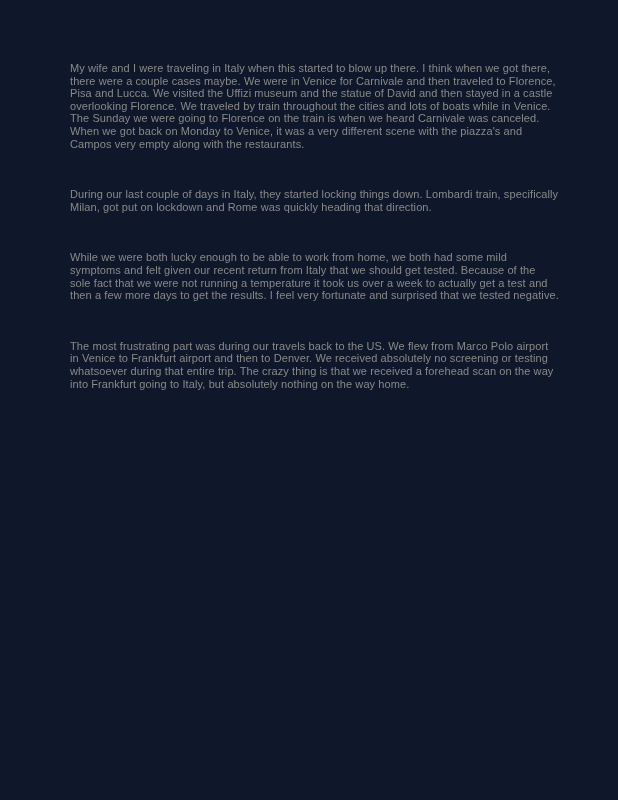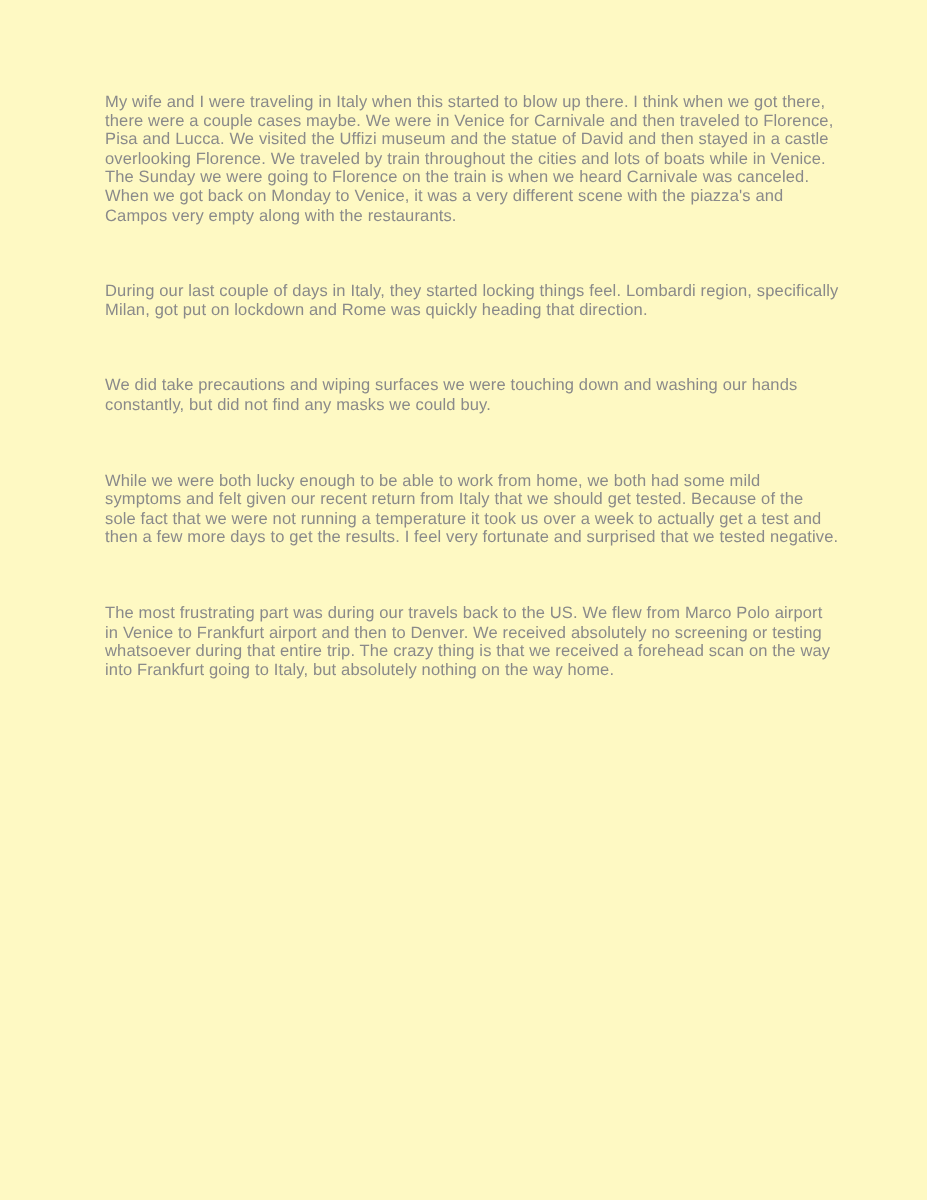"My wife and I were" div.page { background: #fef9c3 -> #0f172a }
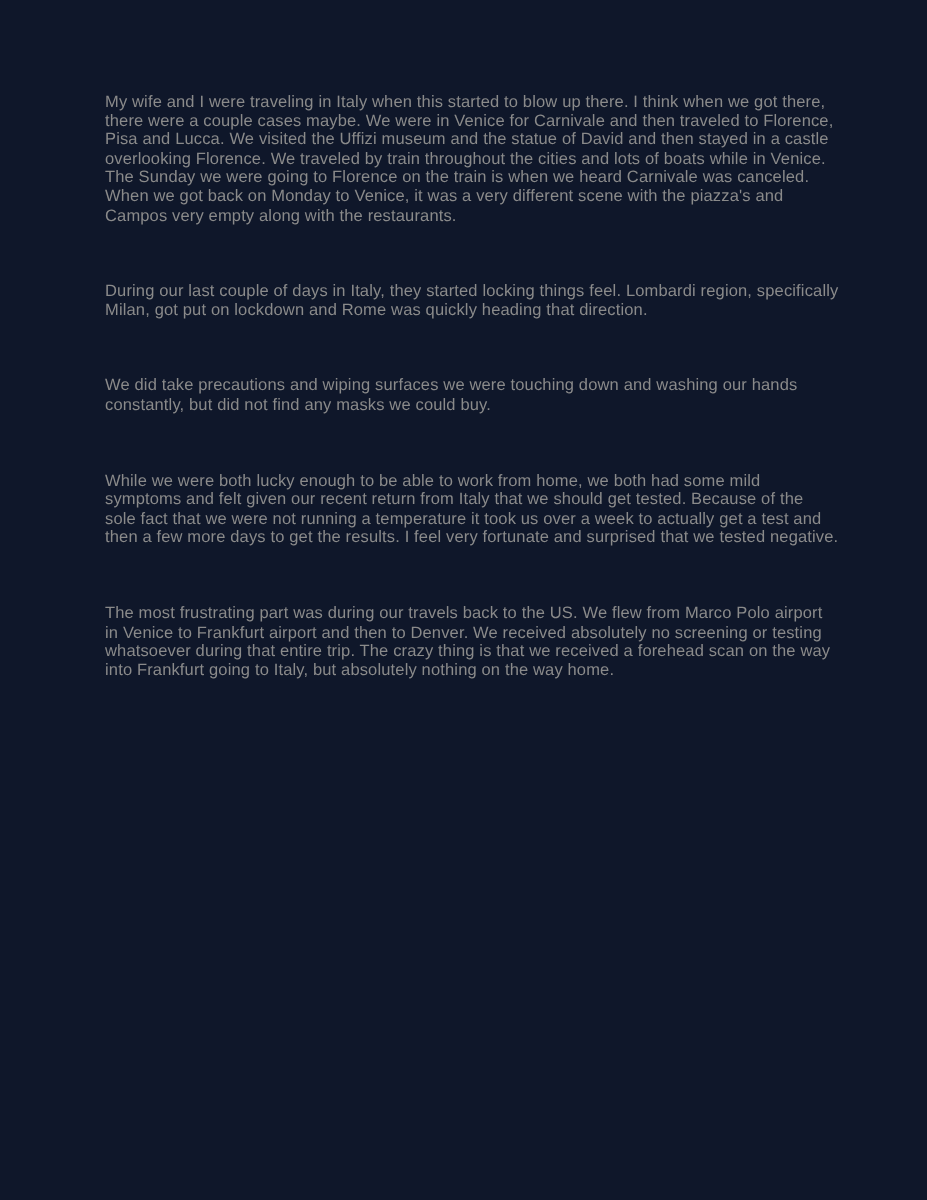"During our last couple of" p { text: feel. Lombardi region -> down. Lombardi train }
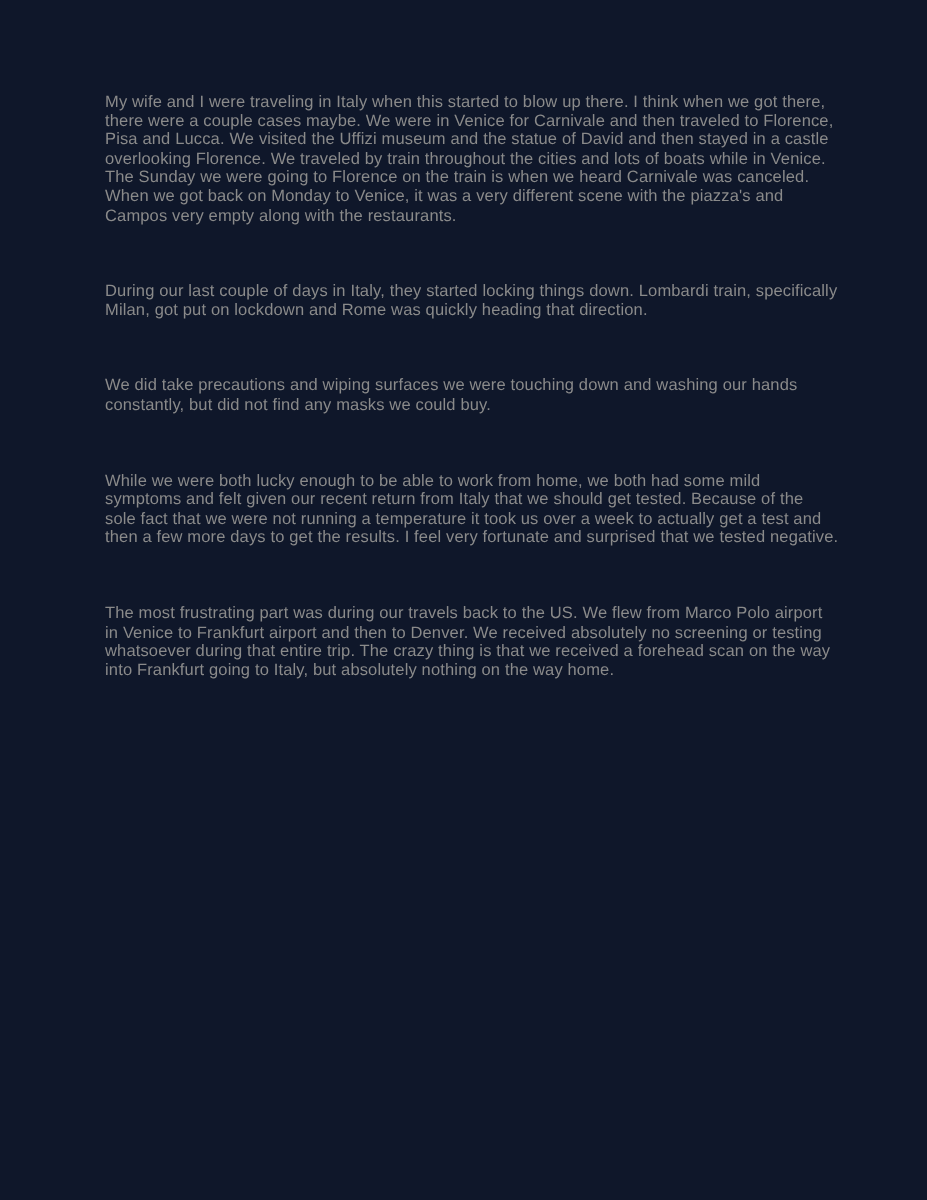"We did take precautions and" p { html: <p>We did take precautions and wiping surfaces we were touching down and washing our hands constantly, but did not find any masks we could buy.</p> -> none }
